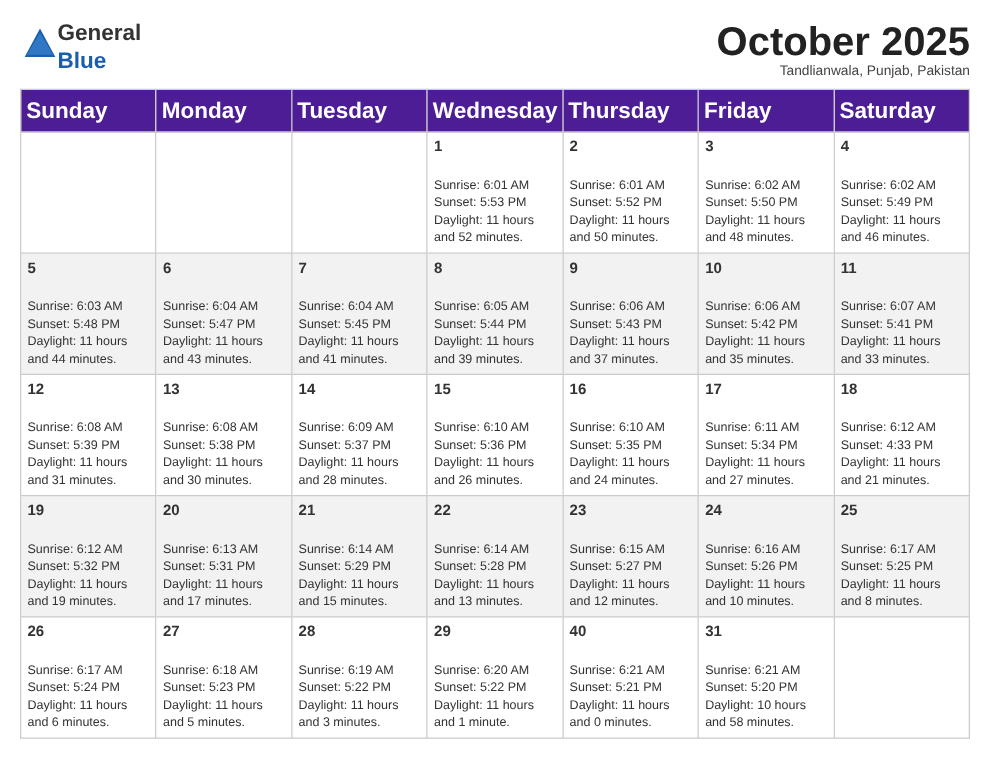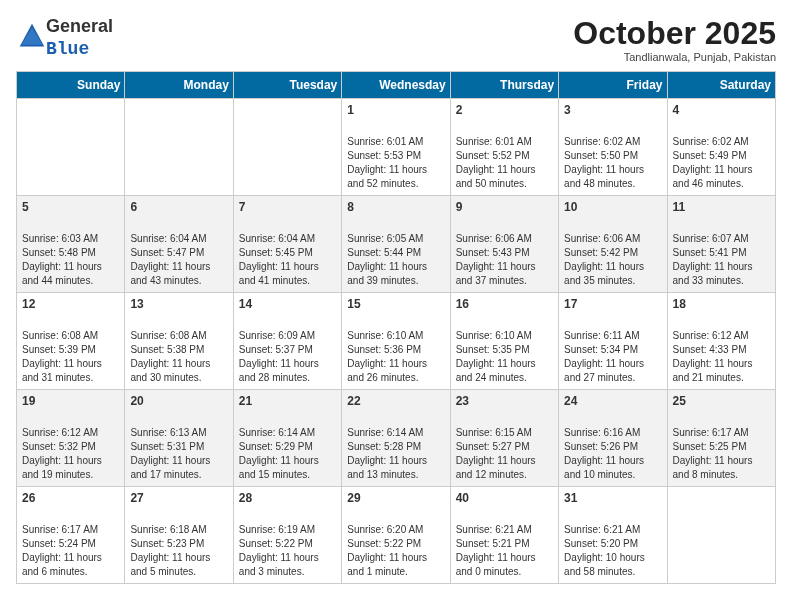"Blue" .logo-blue { font-family: Liberation Mono, monospace -> none }
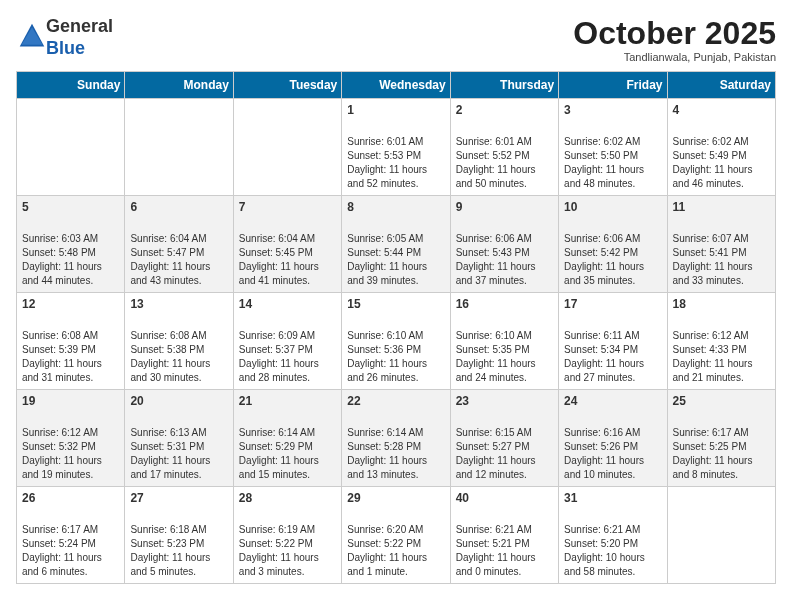"Sunday" thead tr th { background: #0369a1 -> #4c1d95; font-size: 12px -> 18px; text-align: right -> left }
